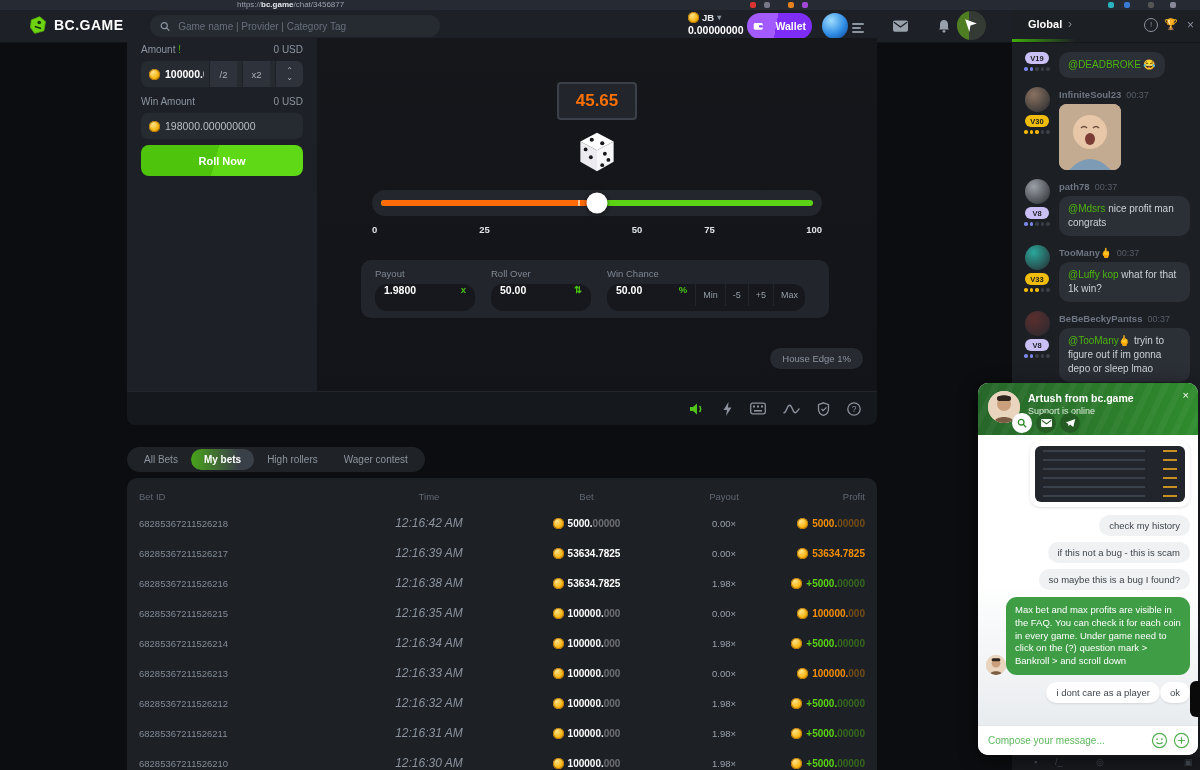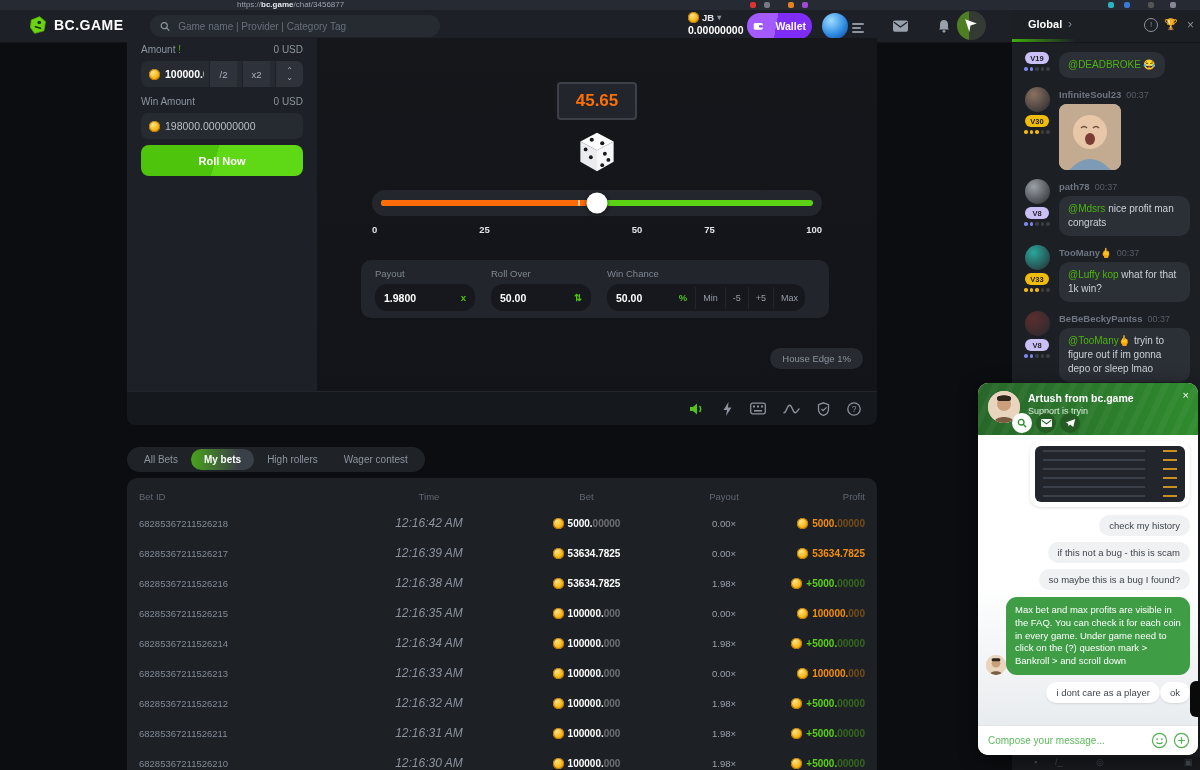"1.9800" .pill { align-items: center -> none }
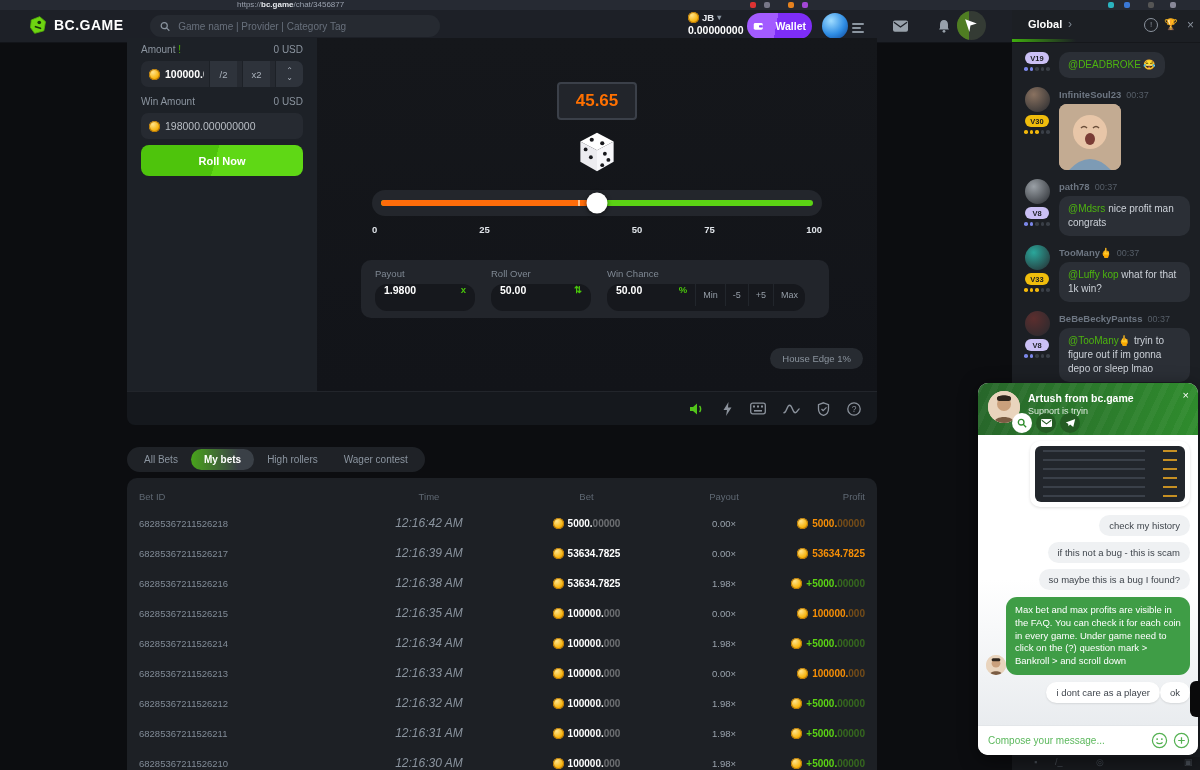"Support is tryin" div { text: tryin -> online }
